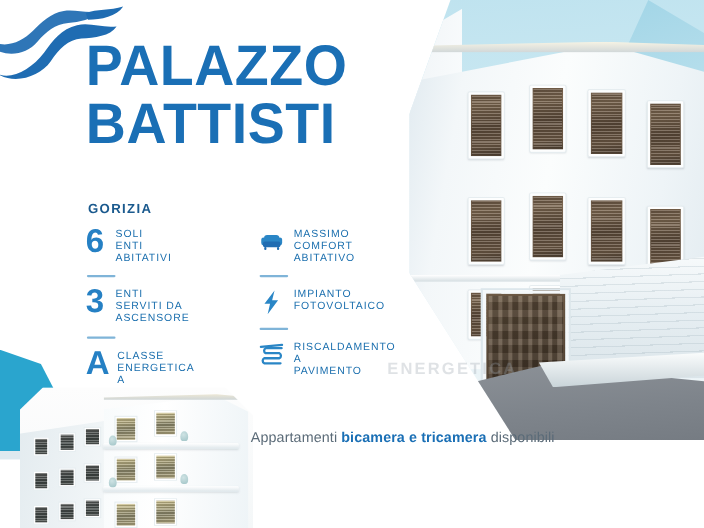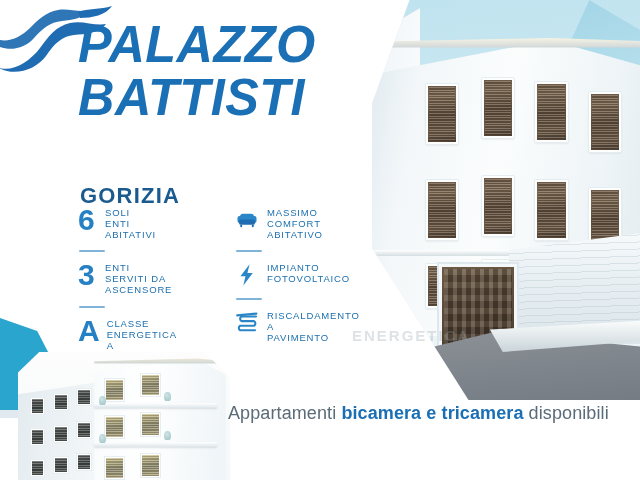"PALAZZO" .title-wrap { font-style: italic -> none; top: 22px -> 38px }
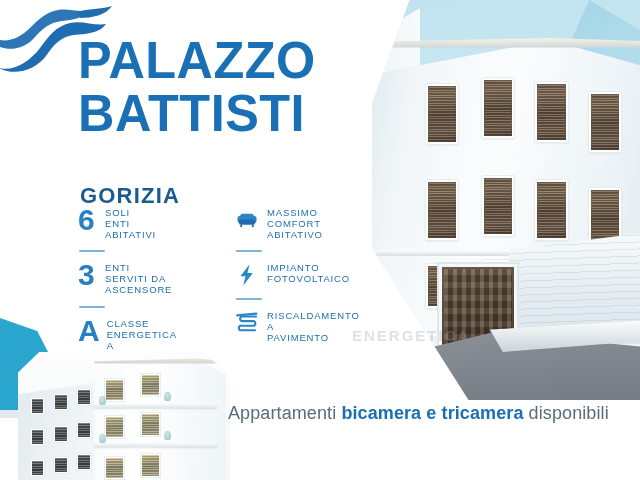"GORIZIA" .city { font-size: 22px -> 12px }
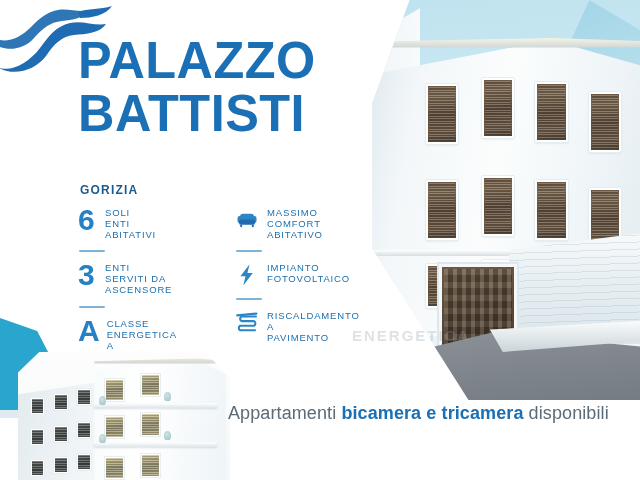"Appartamenti bicamera e tricamera" .tagline { font-size: 18px -> 13px; top: 403px -> 390px }
